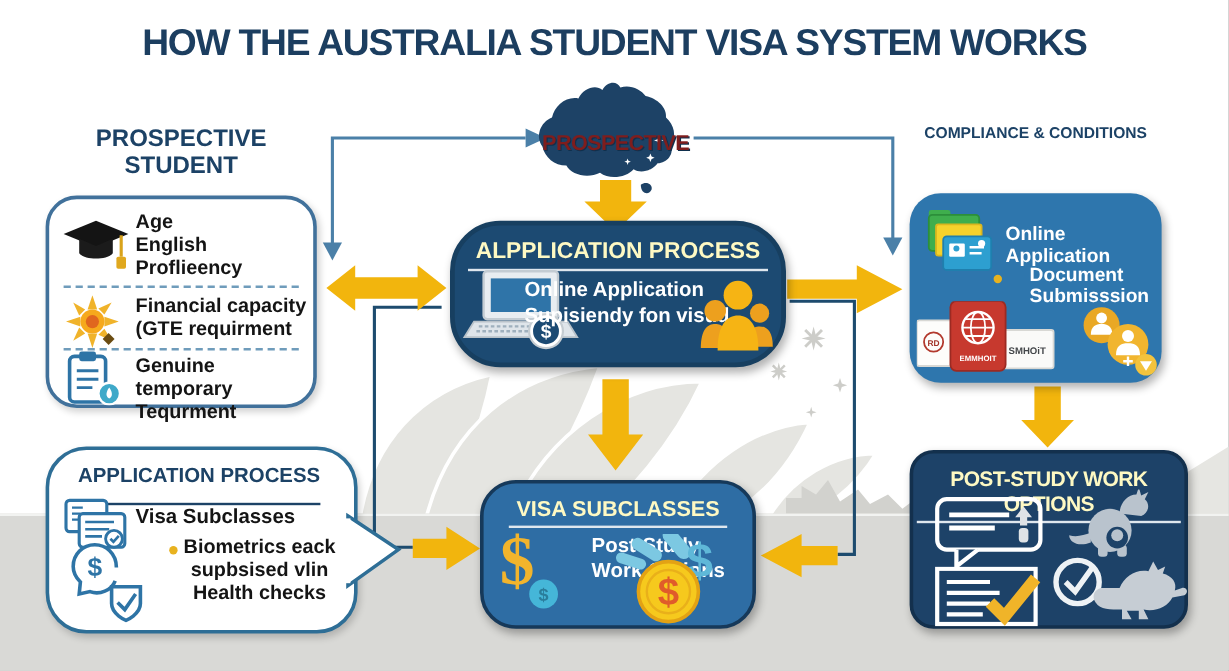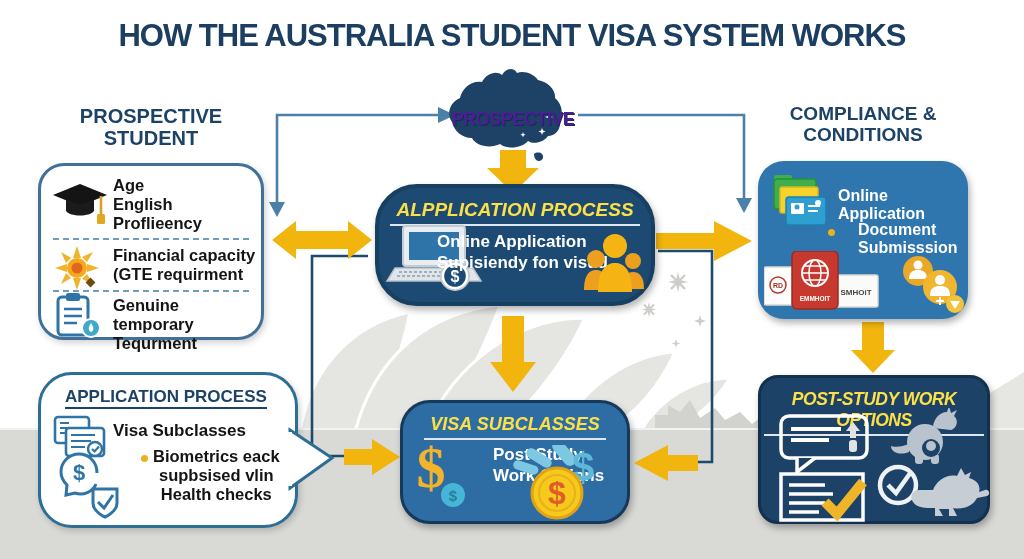"PROSPECTIVE" .map-label { color: #4c1d95 -> #7f1d1d }
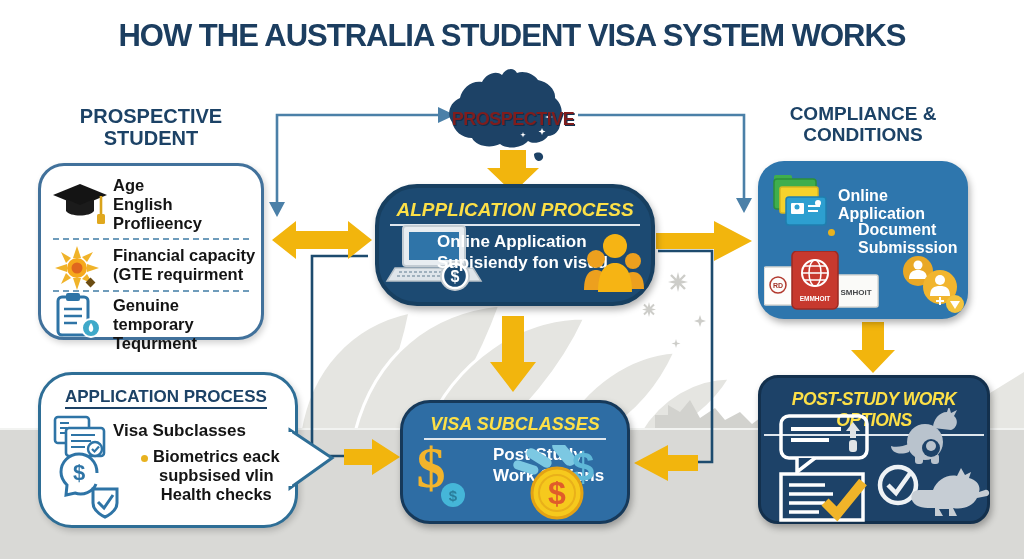"COMPLIANCE & CONDITIONS" .comp-head { font-size: 19px -> 13px }
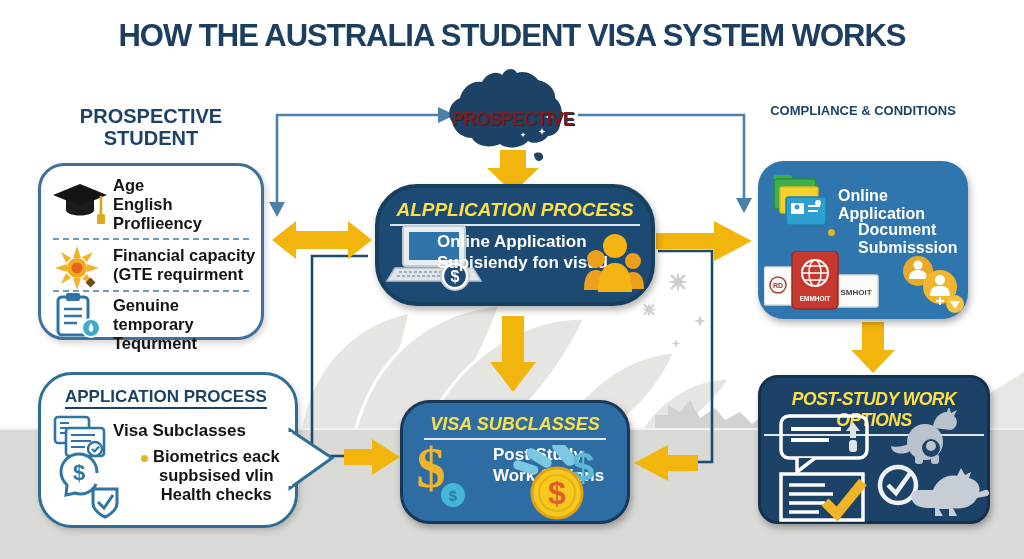"ALPPLICATION PROCESS" .box-head { color: #fde047 -> #fef9c3; font-style: italic -> none }
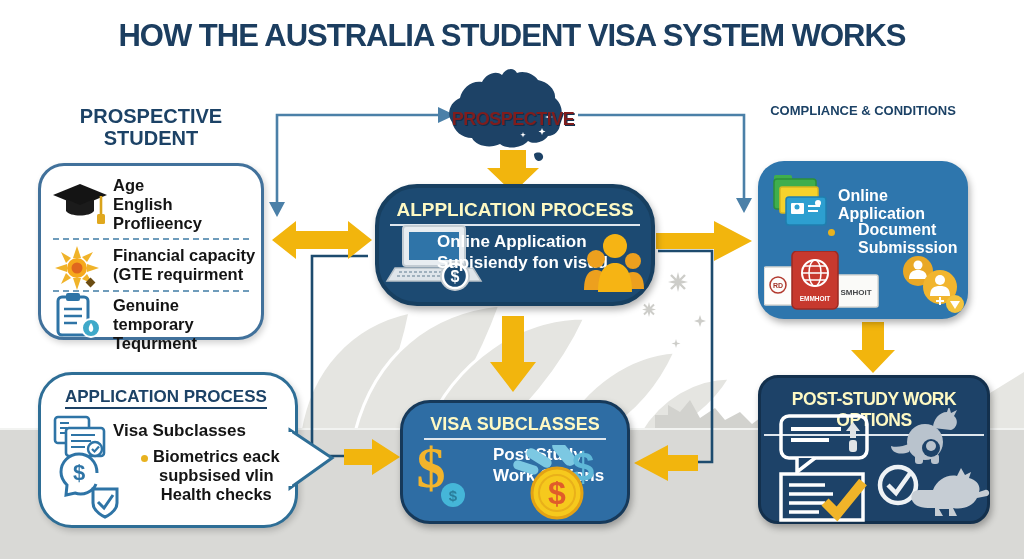"APPLICATION PROCESS" div { padding-bottom: 0 -> 12px }
